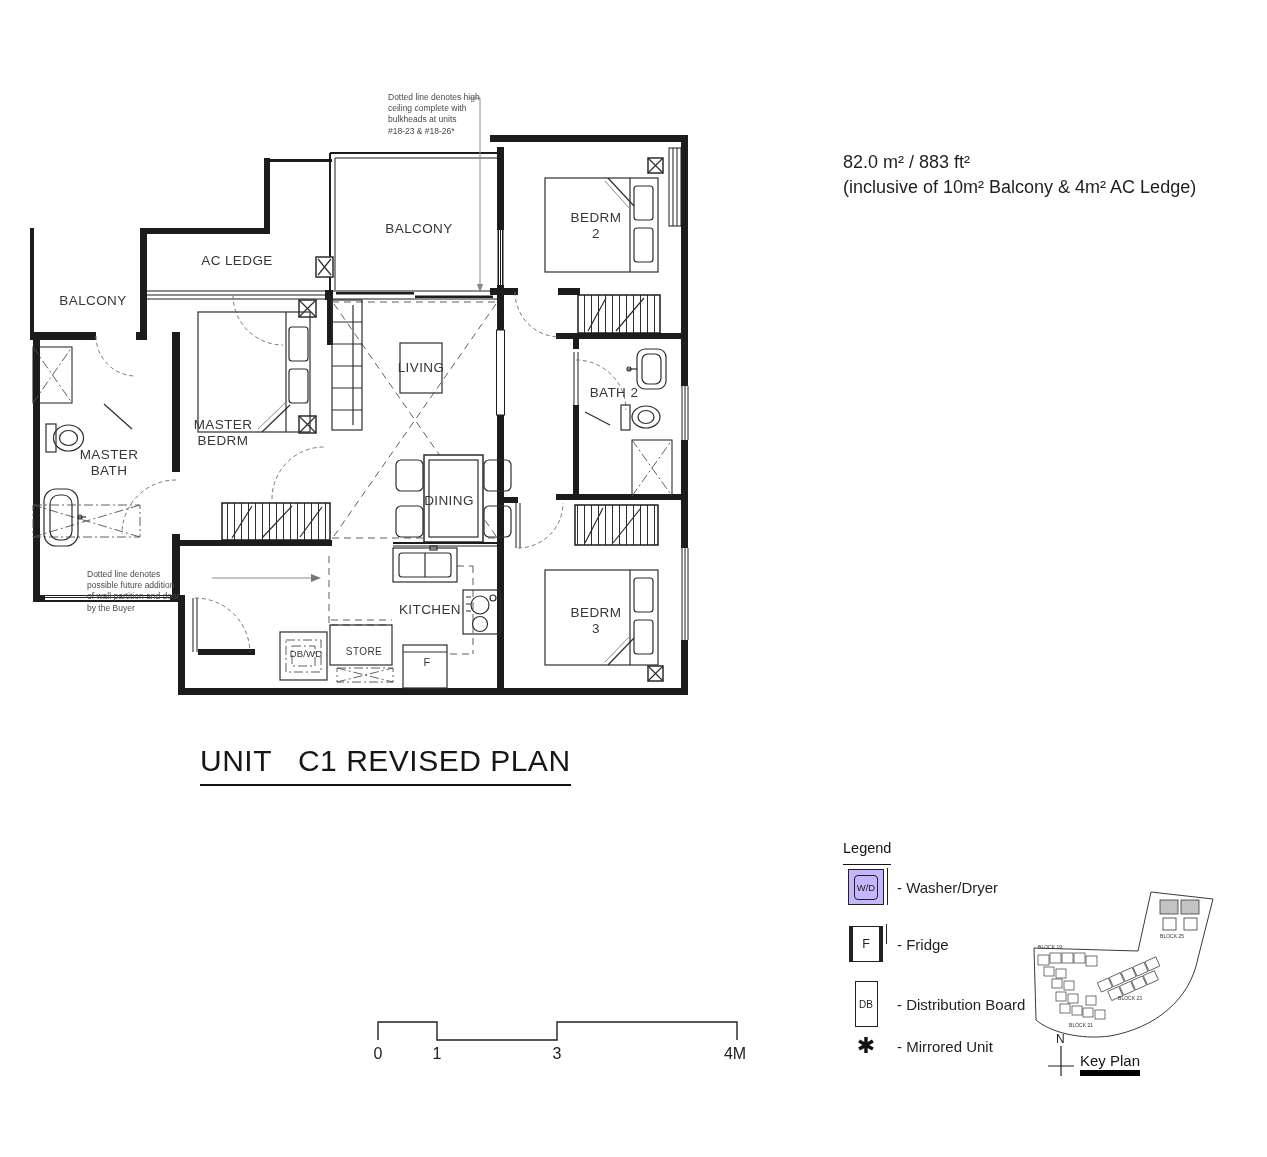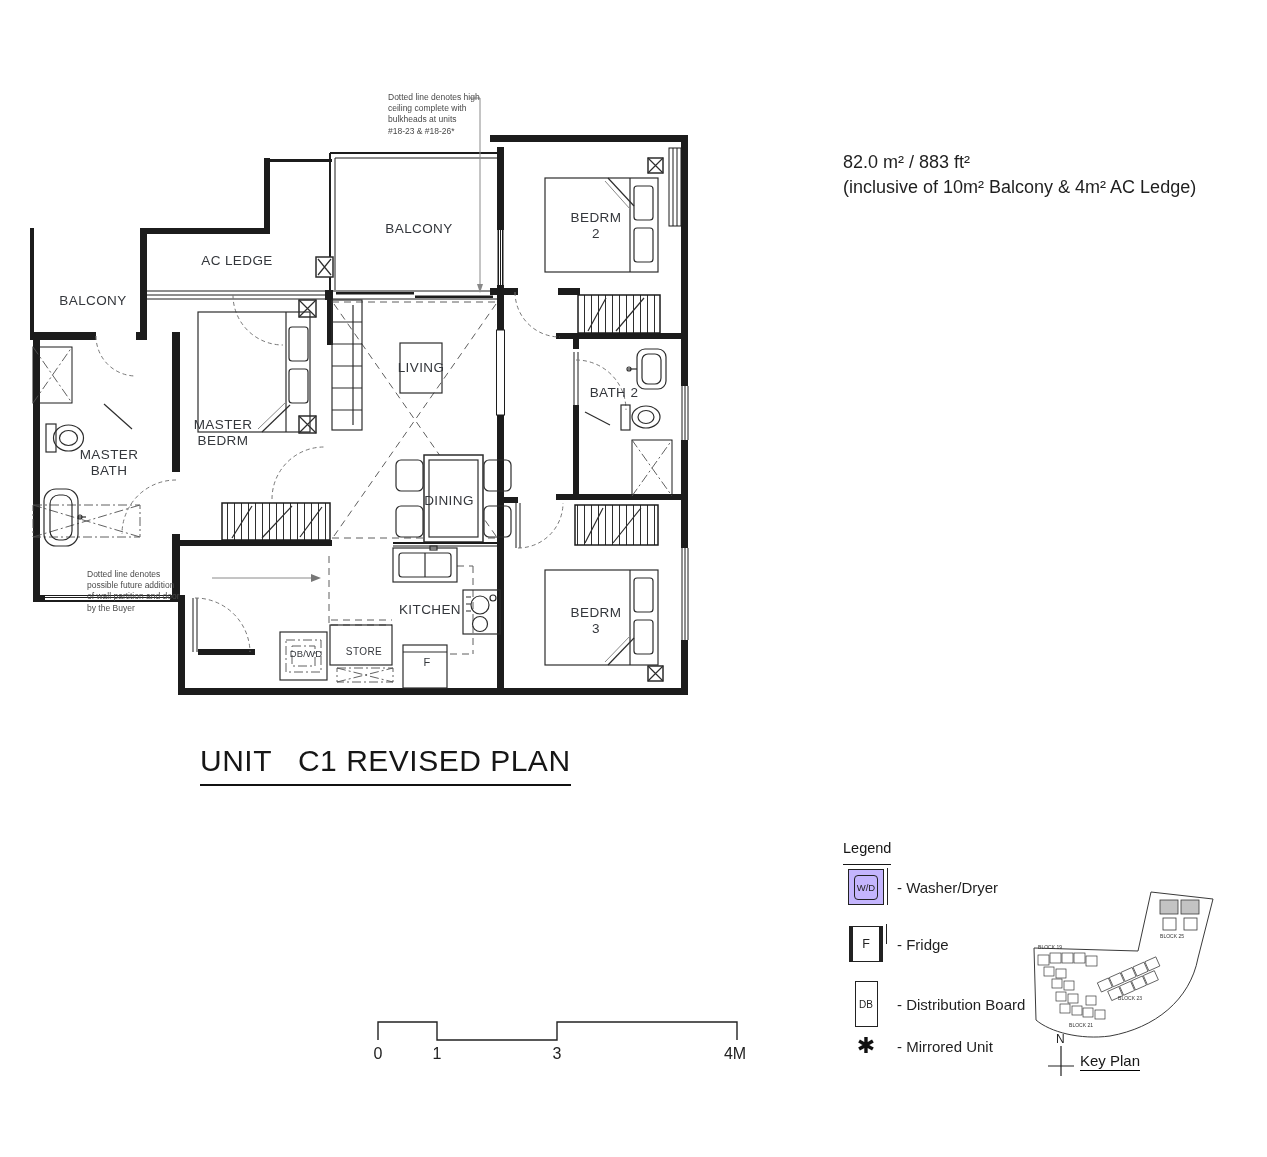"Key Plan" .kp-title { border-bottom: 1px solid #000000 -> 6px solid #000000 }
